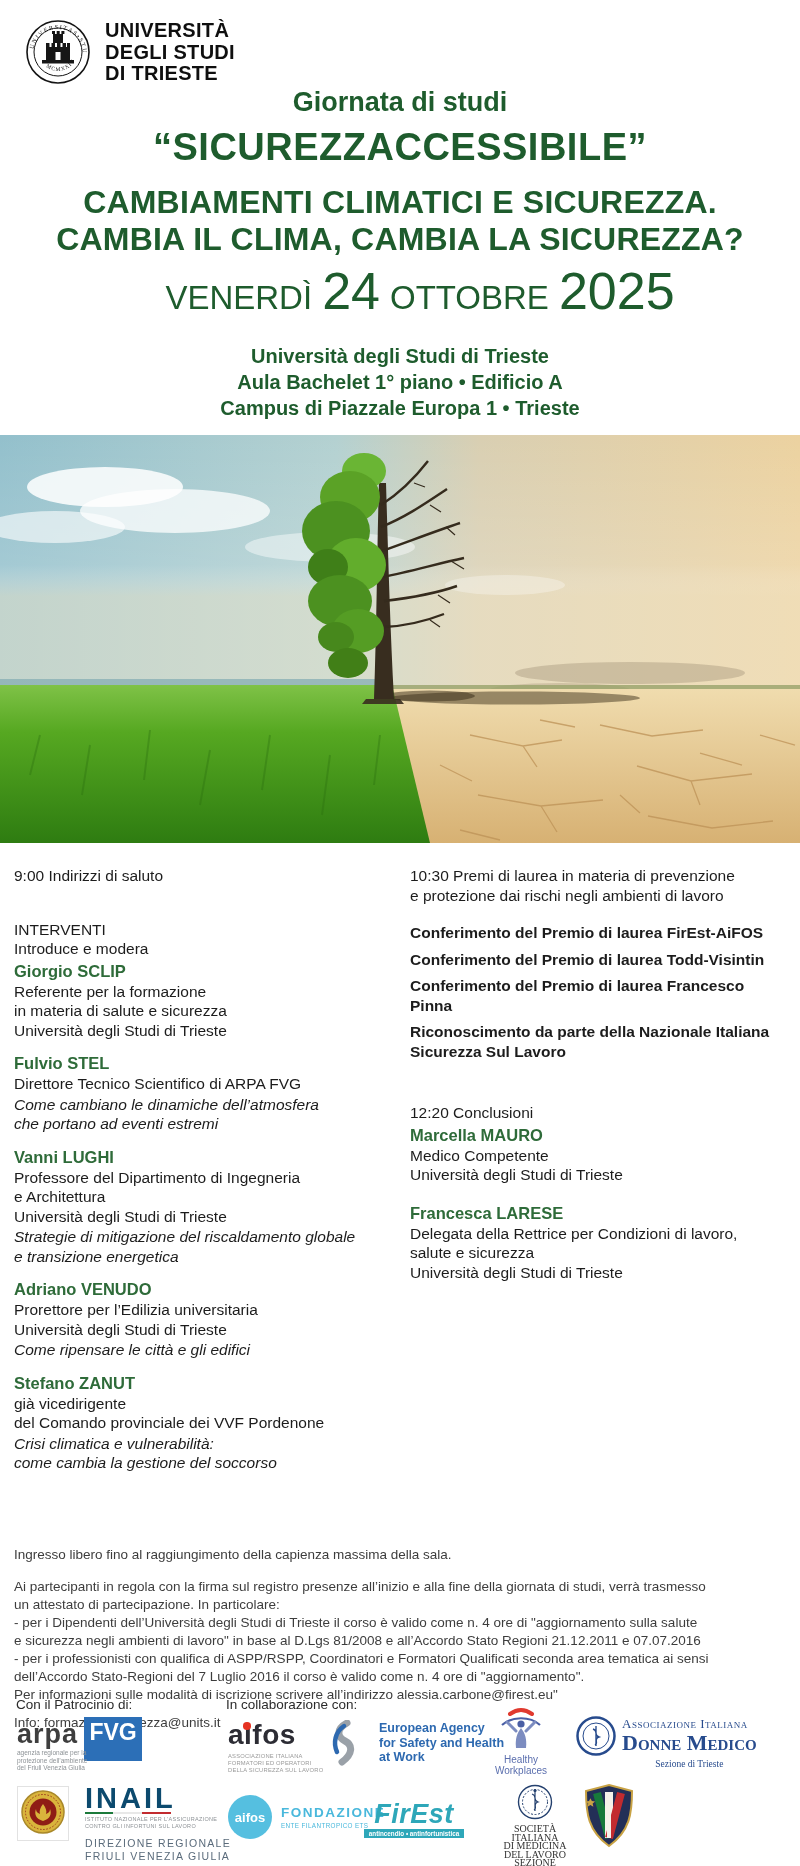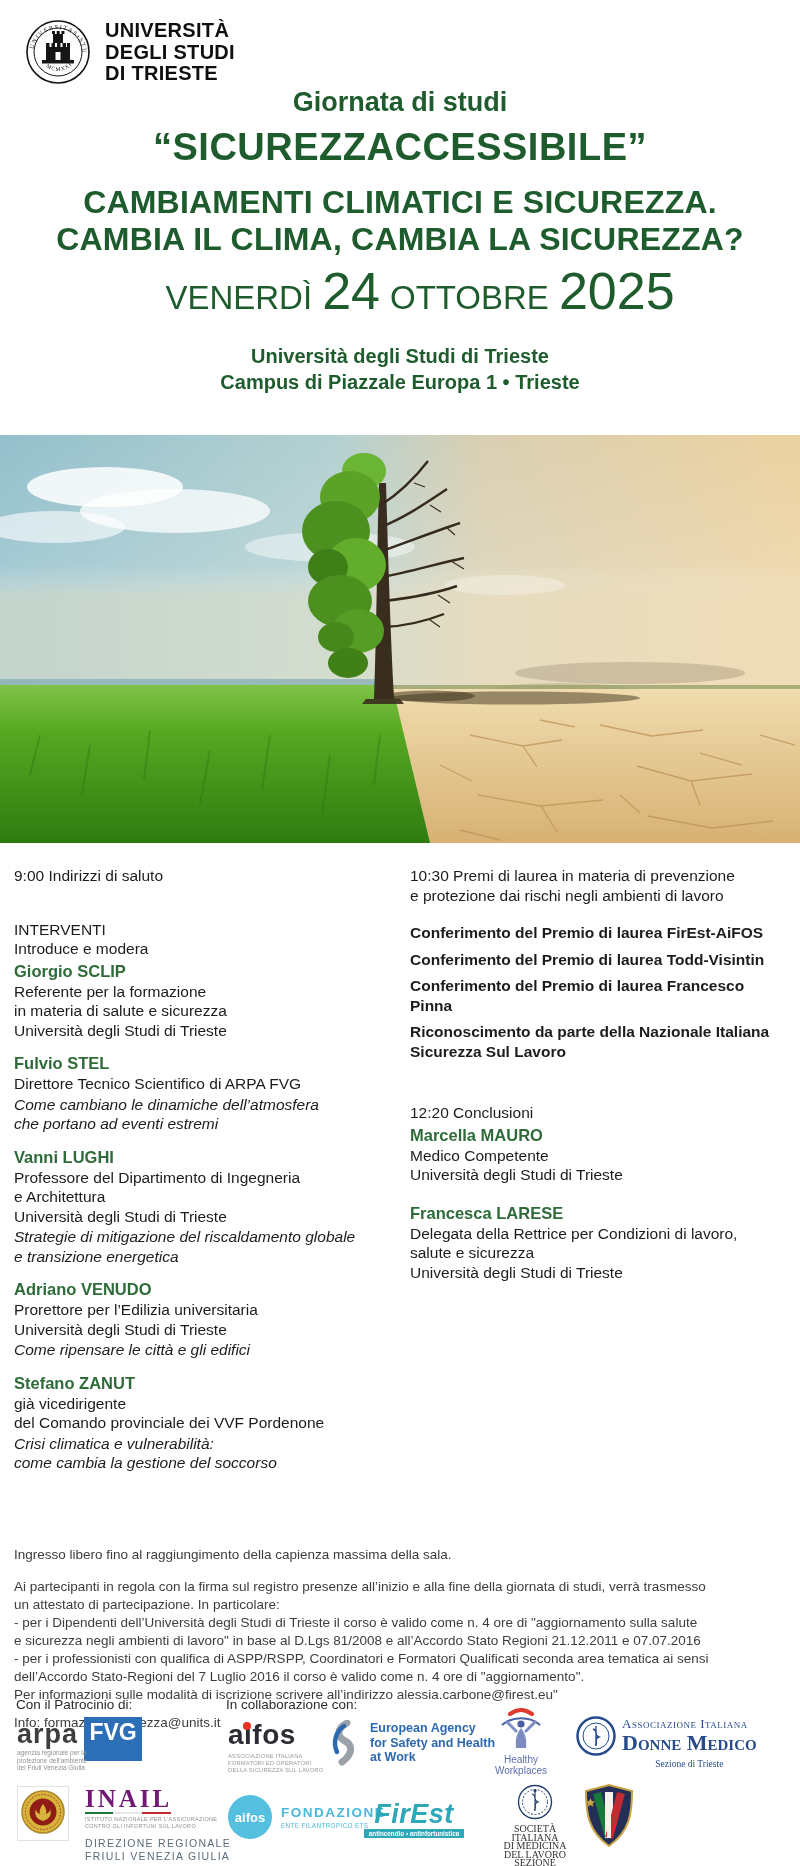"Aula Bachelet 1° piano •" div { html: none -> <div>Aula Bachelet 1° piano • Edificio A</div> }
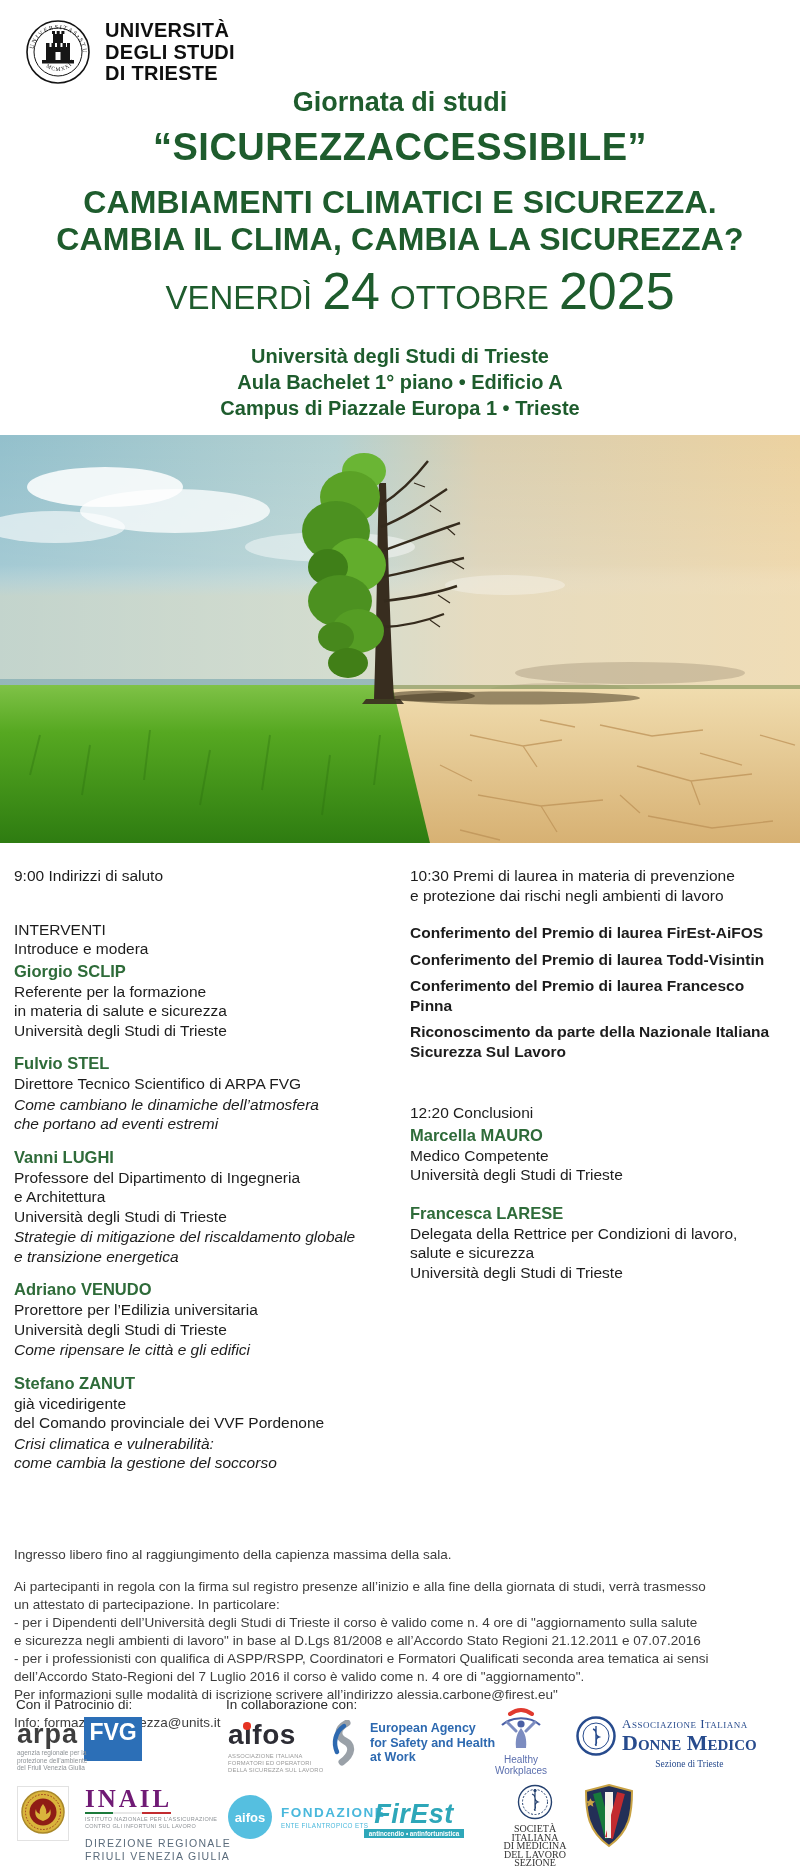"European Agency" .euosha { gap: 14px -> 23px }
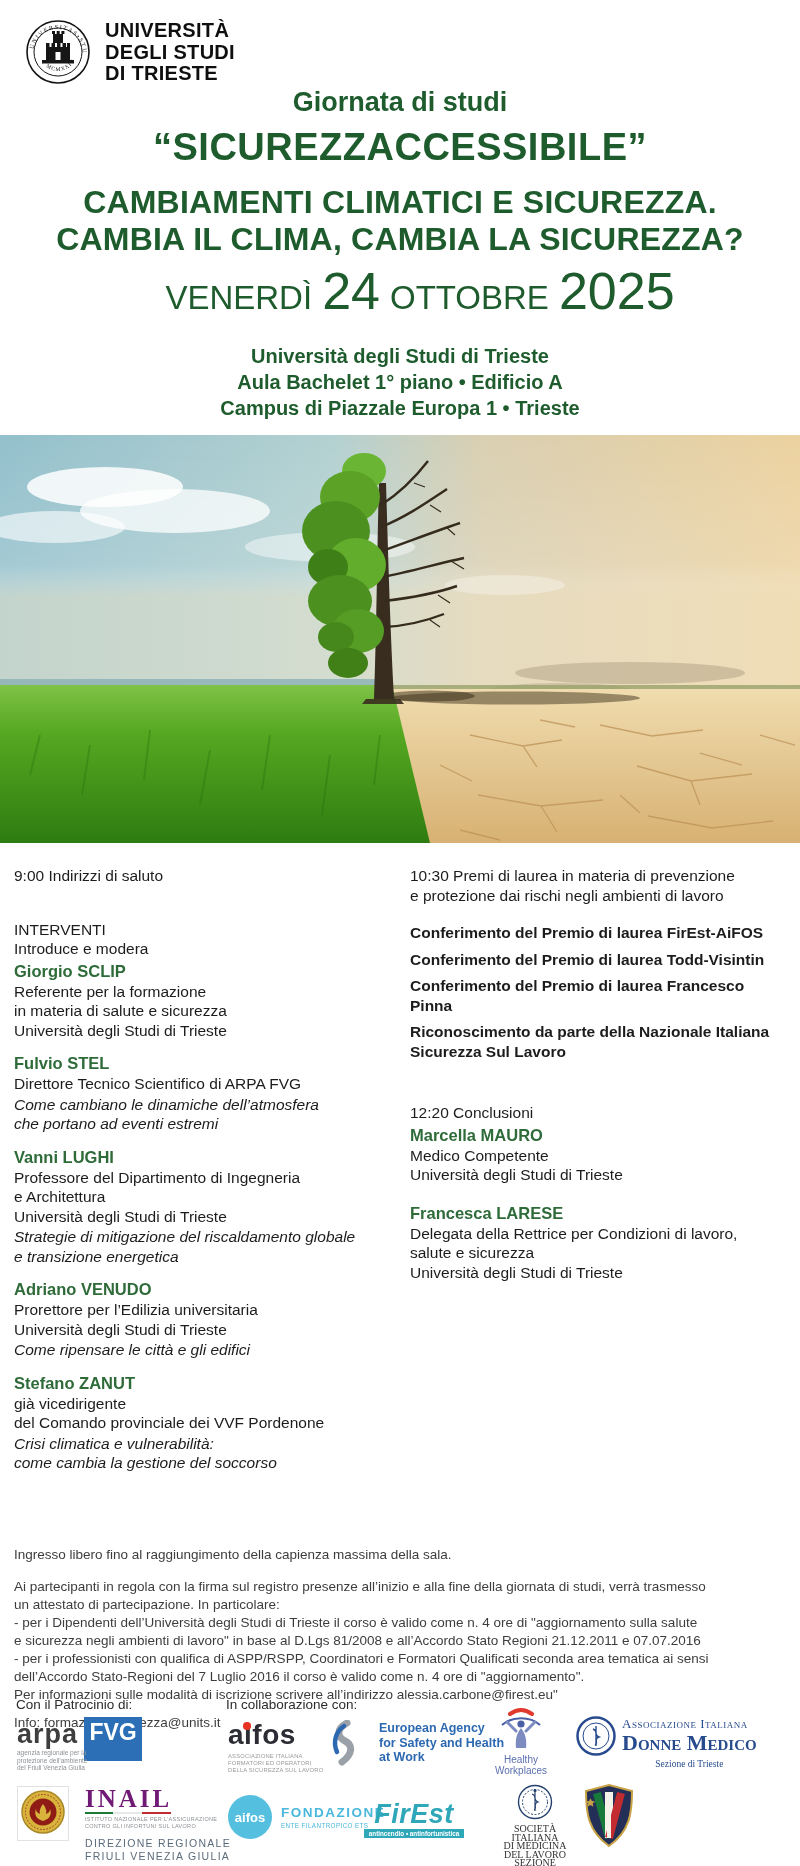"INAIL" .inail-word { color: #701a75 -> #0c4a6e; font-family: Liberation Serif, serif -> none; font-size: 25px -> 29px }
